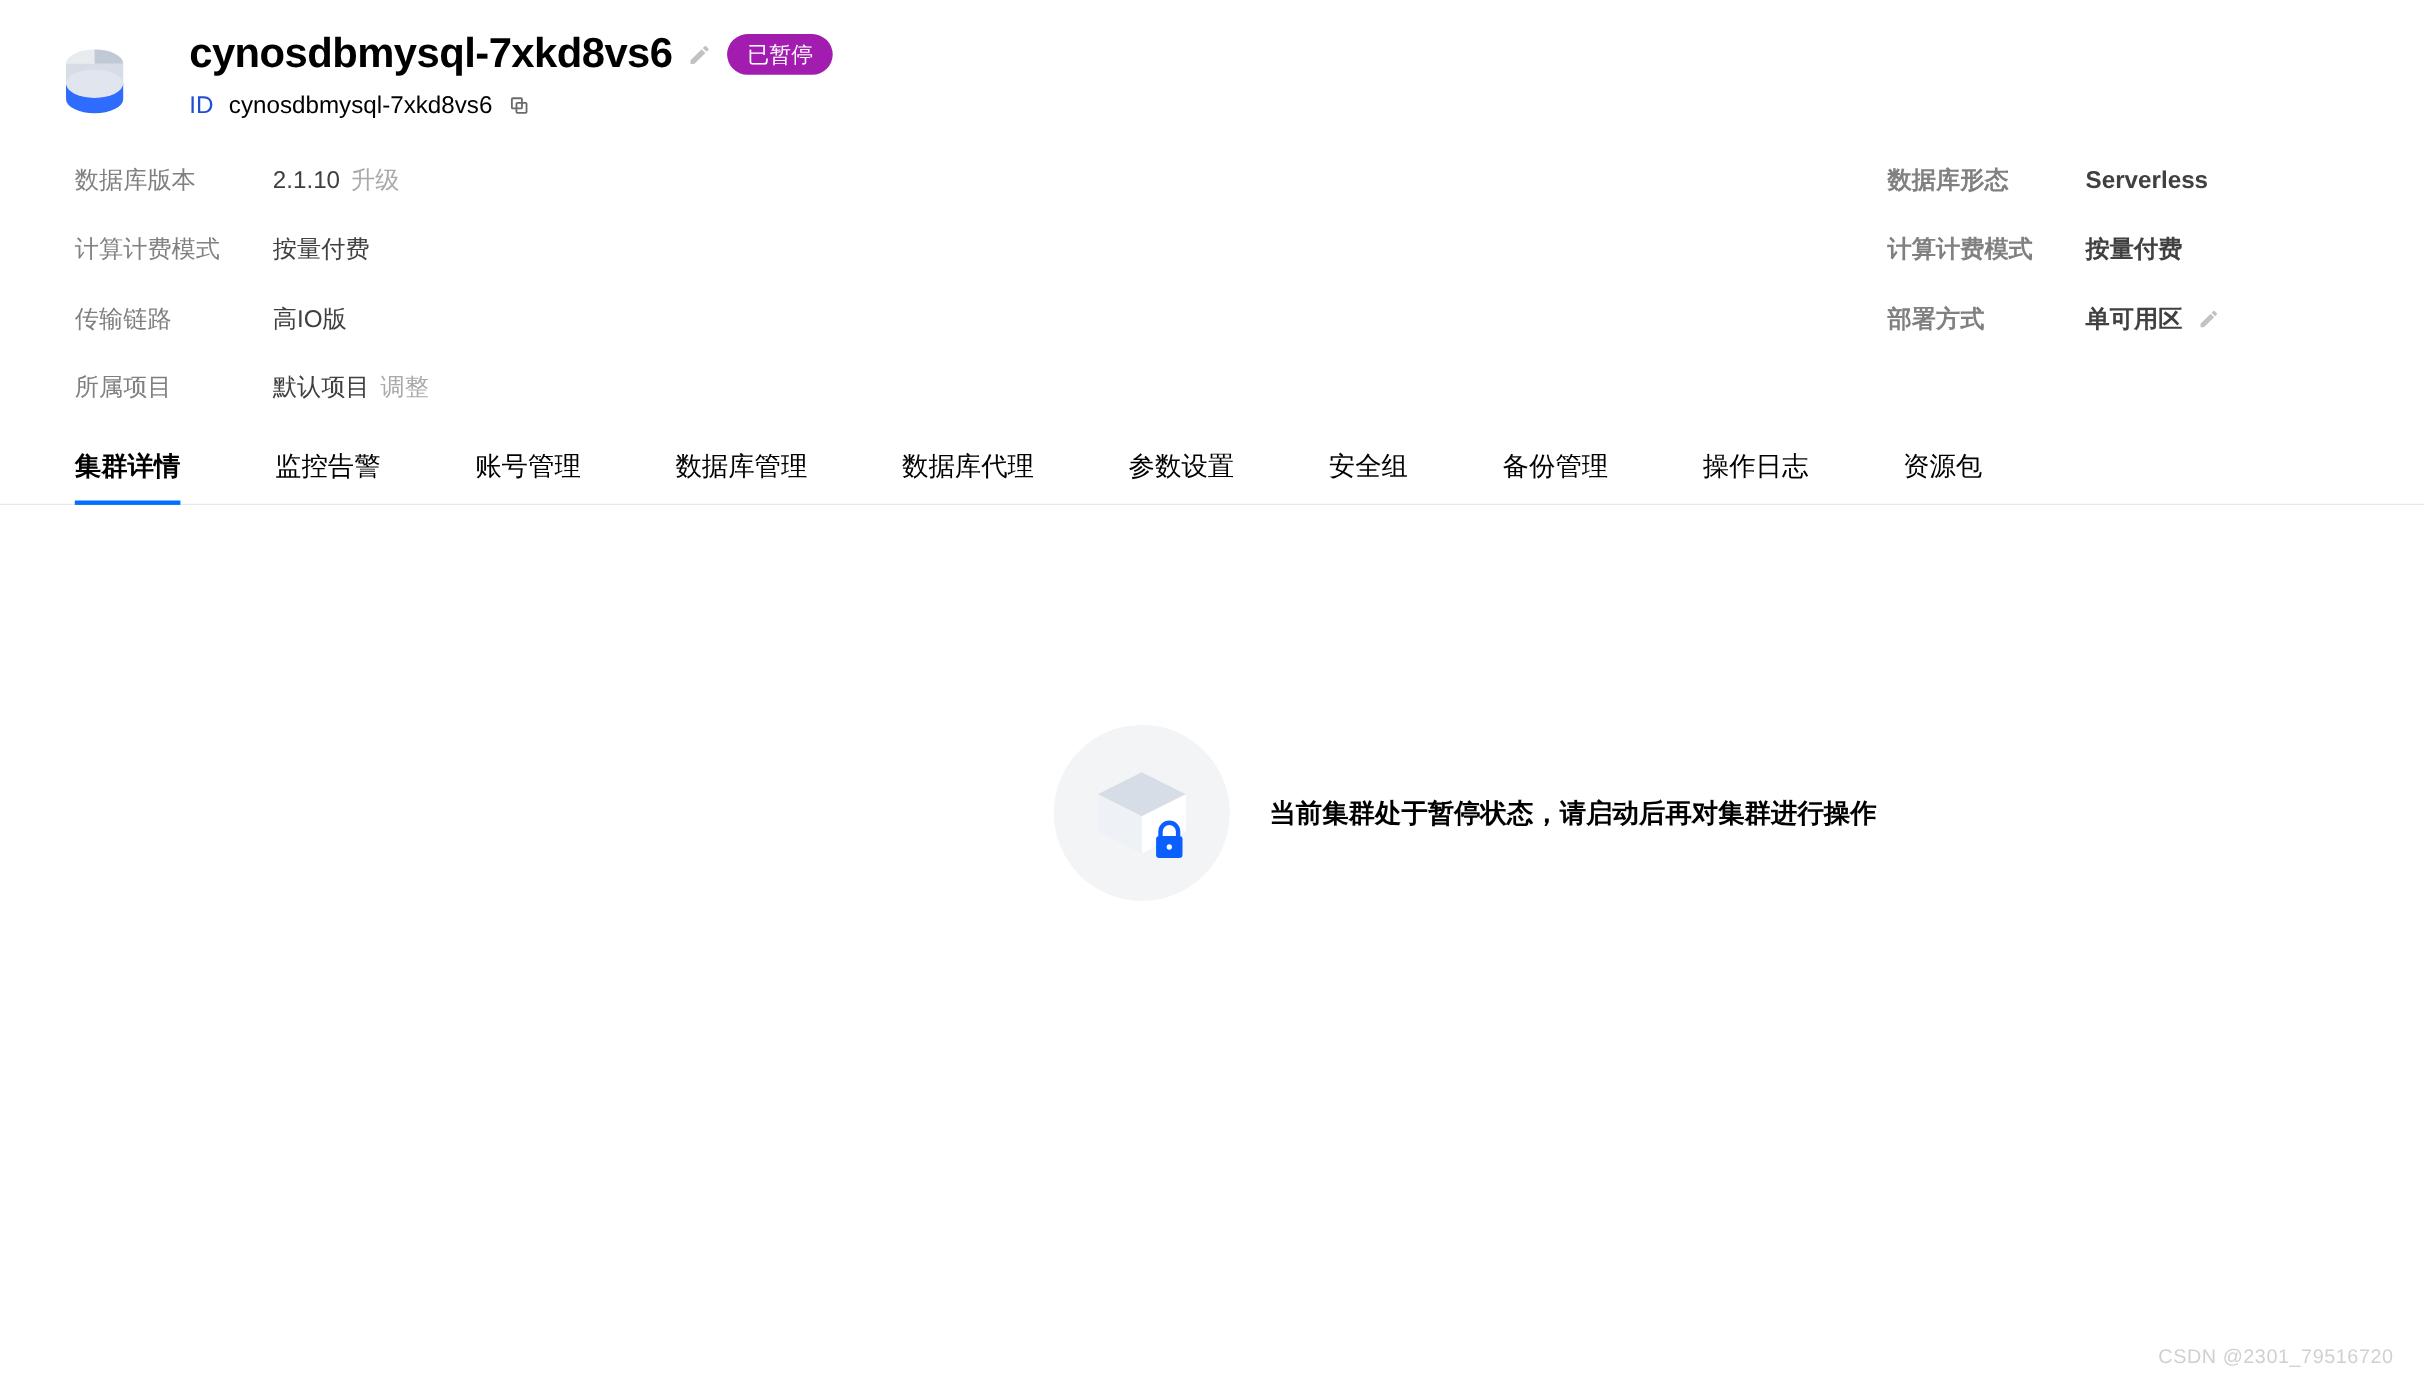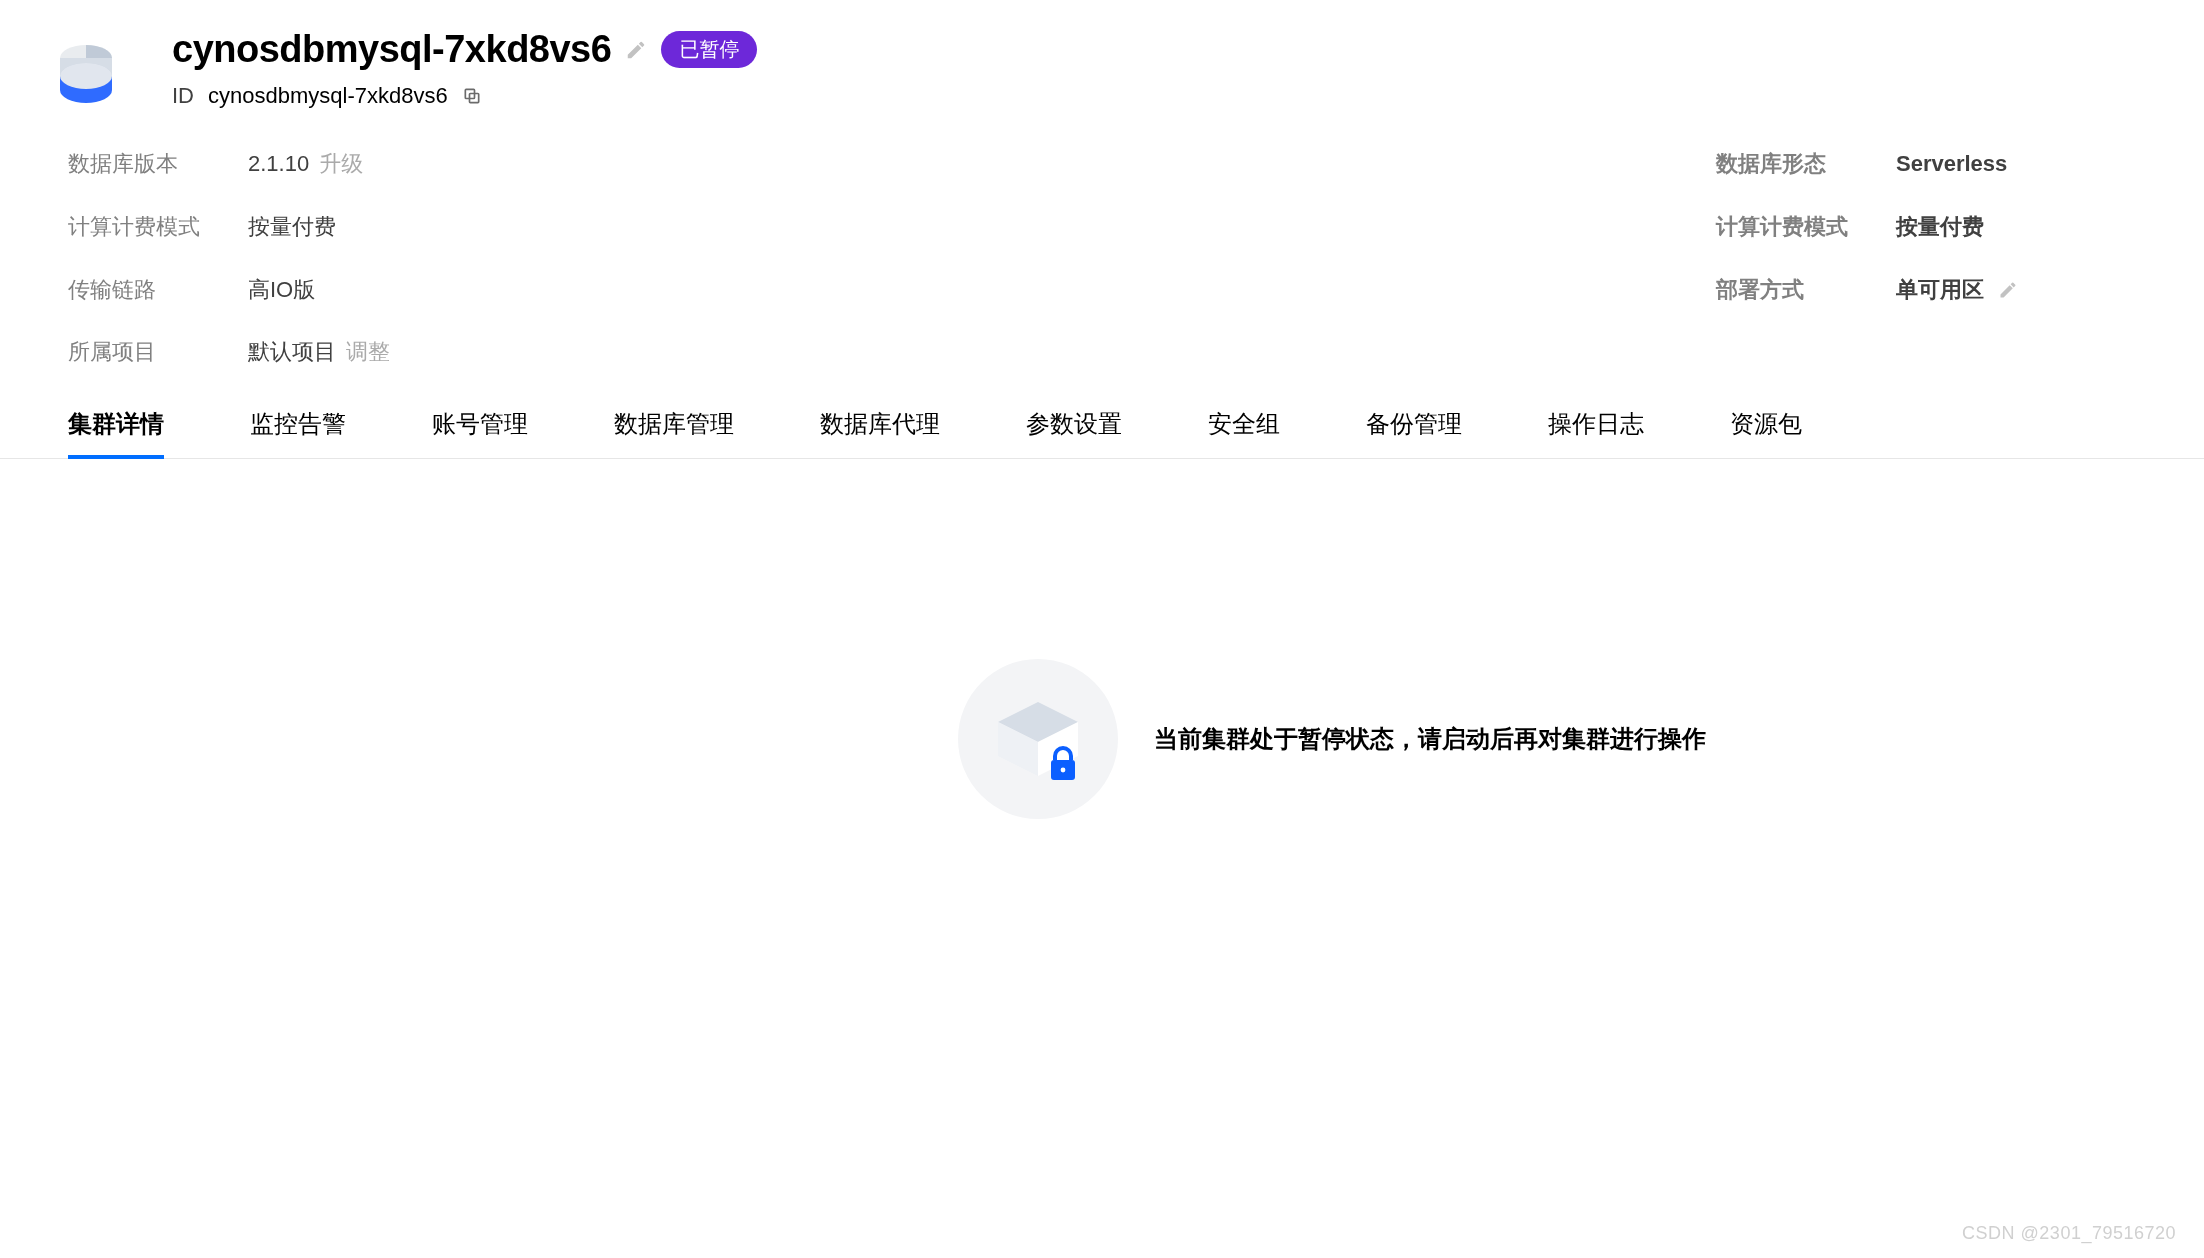"已暂停" .status-badge { background: #6d28d9 -> #a21caf }
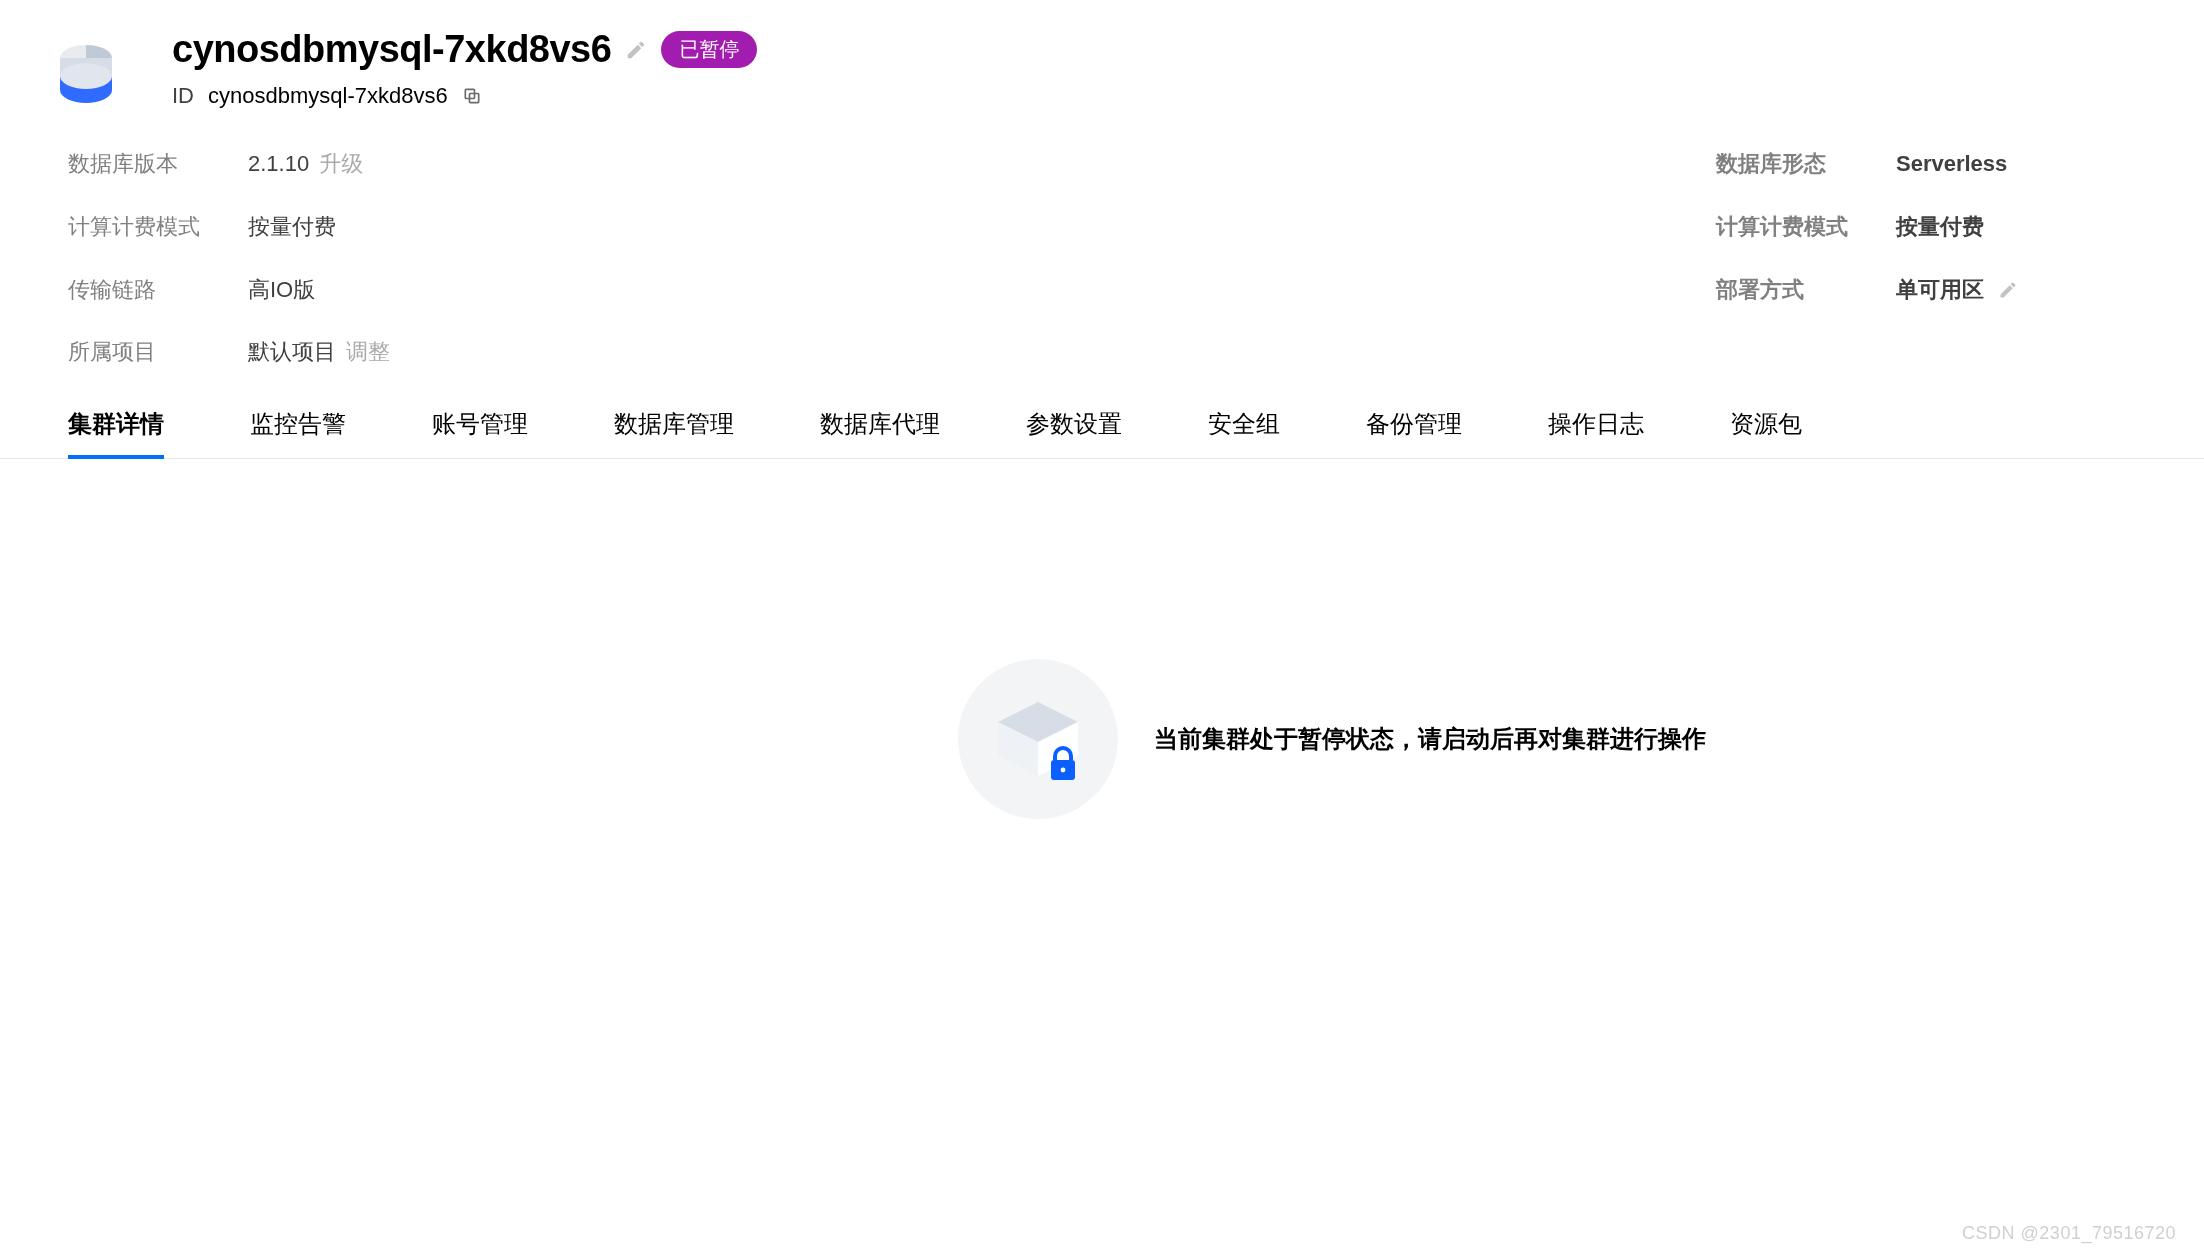"ID" .id-label { color: #404040 -> #1d4ed8 }
